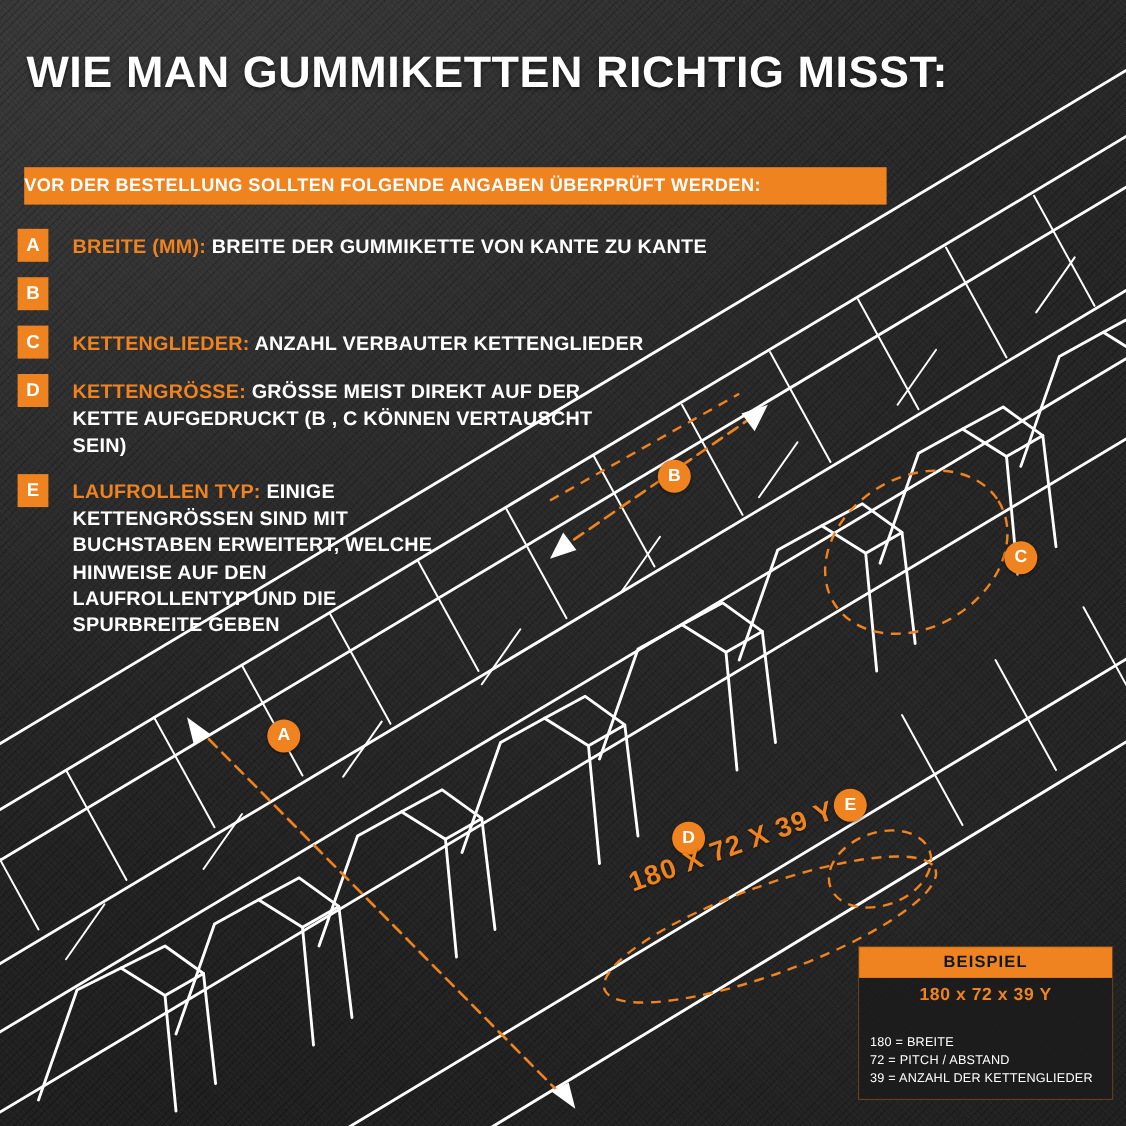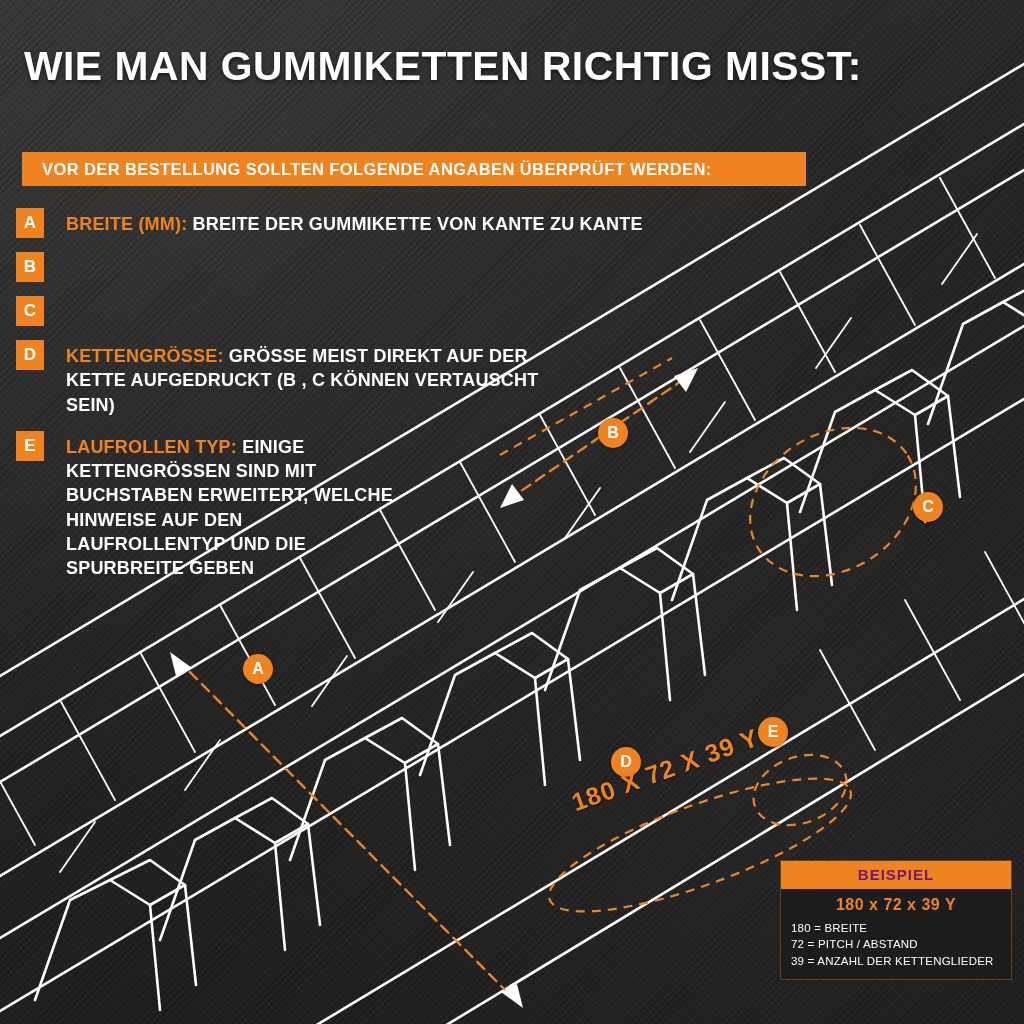"VOR DER BESTELLUNG SOLLTEN FOLGENDE" .subhead-bar .subhead-text { padding-left: 20px -> 0 }
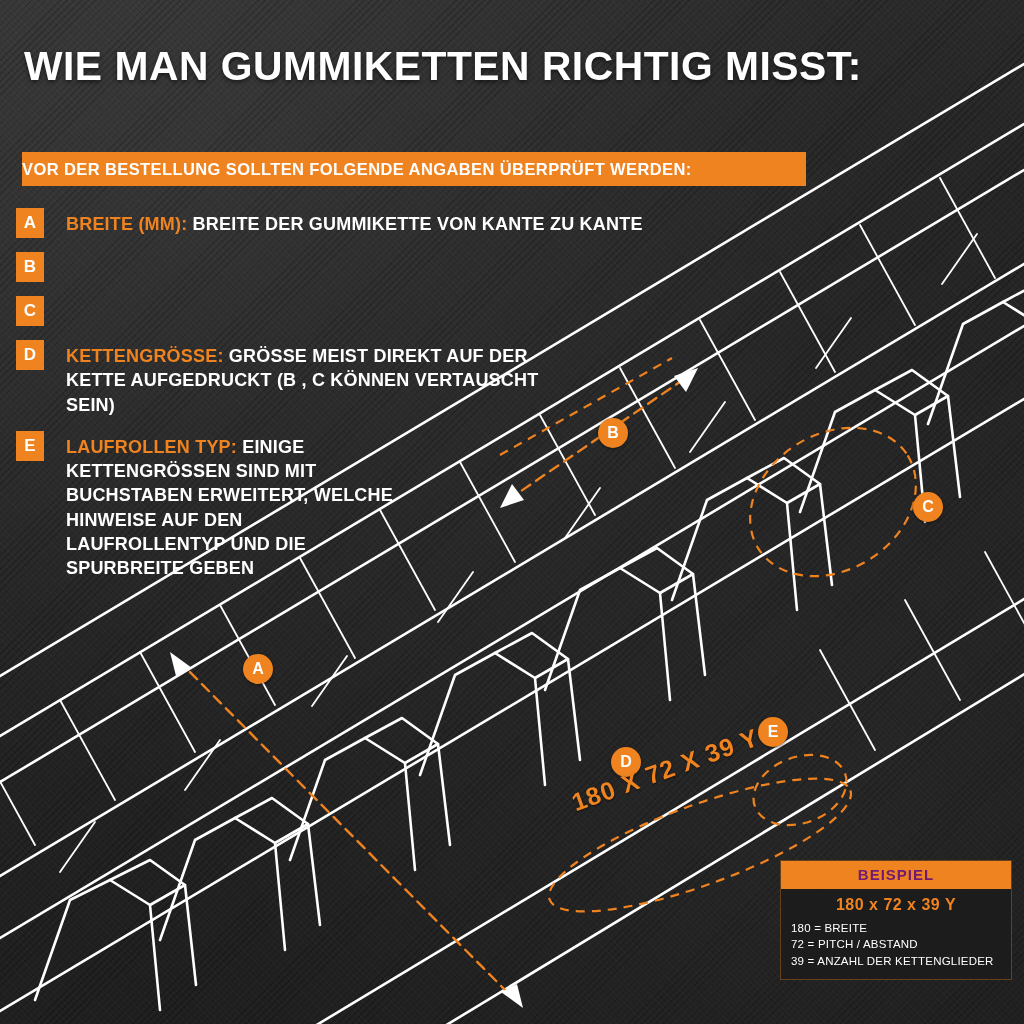"KETTENGLIEDER: ANZAHL VERBAUTER" div.legend-body { html: none -> <div> <span>Kettenglieder:</span><span> Anzahl verbauter Kettenglieder</span> </div> }
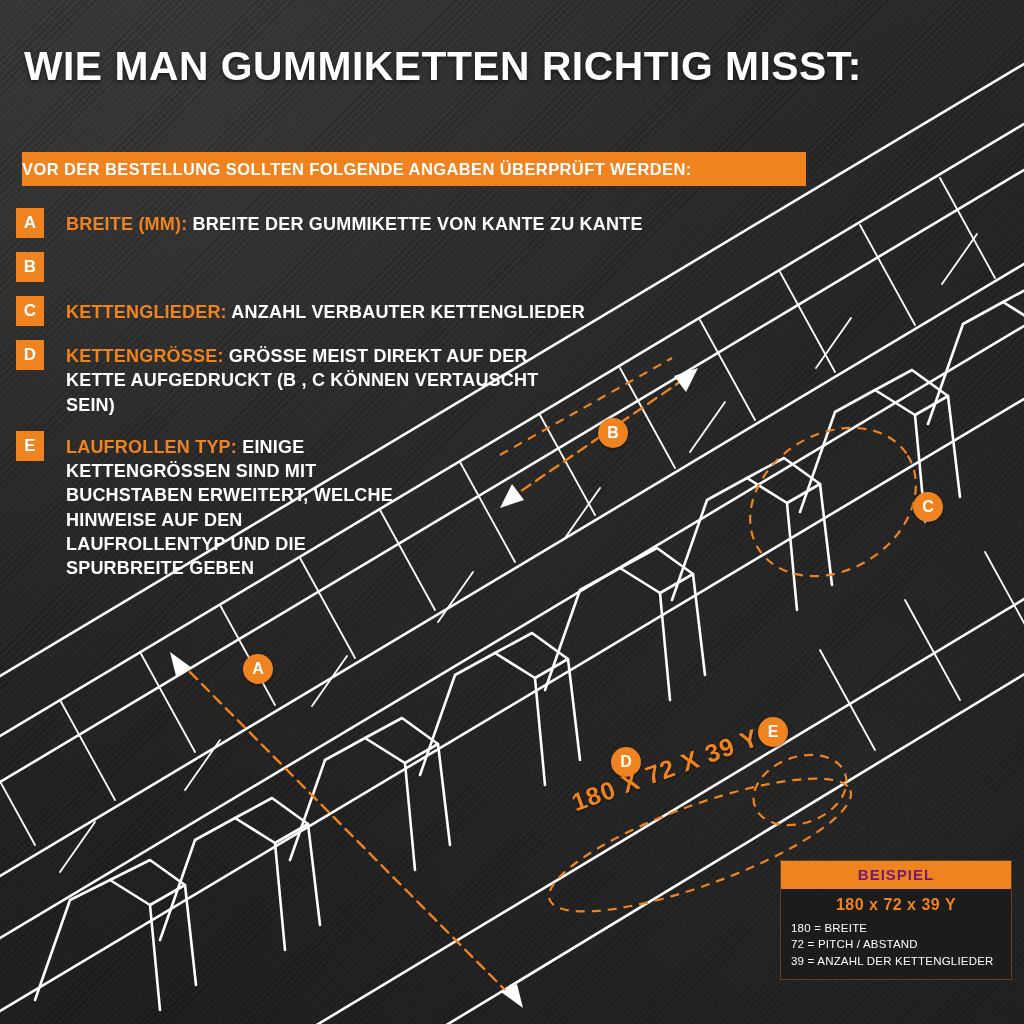"BEISPIEL" .example-box .example-title { color: #701a75 -> #0f172a }
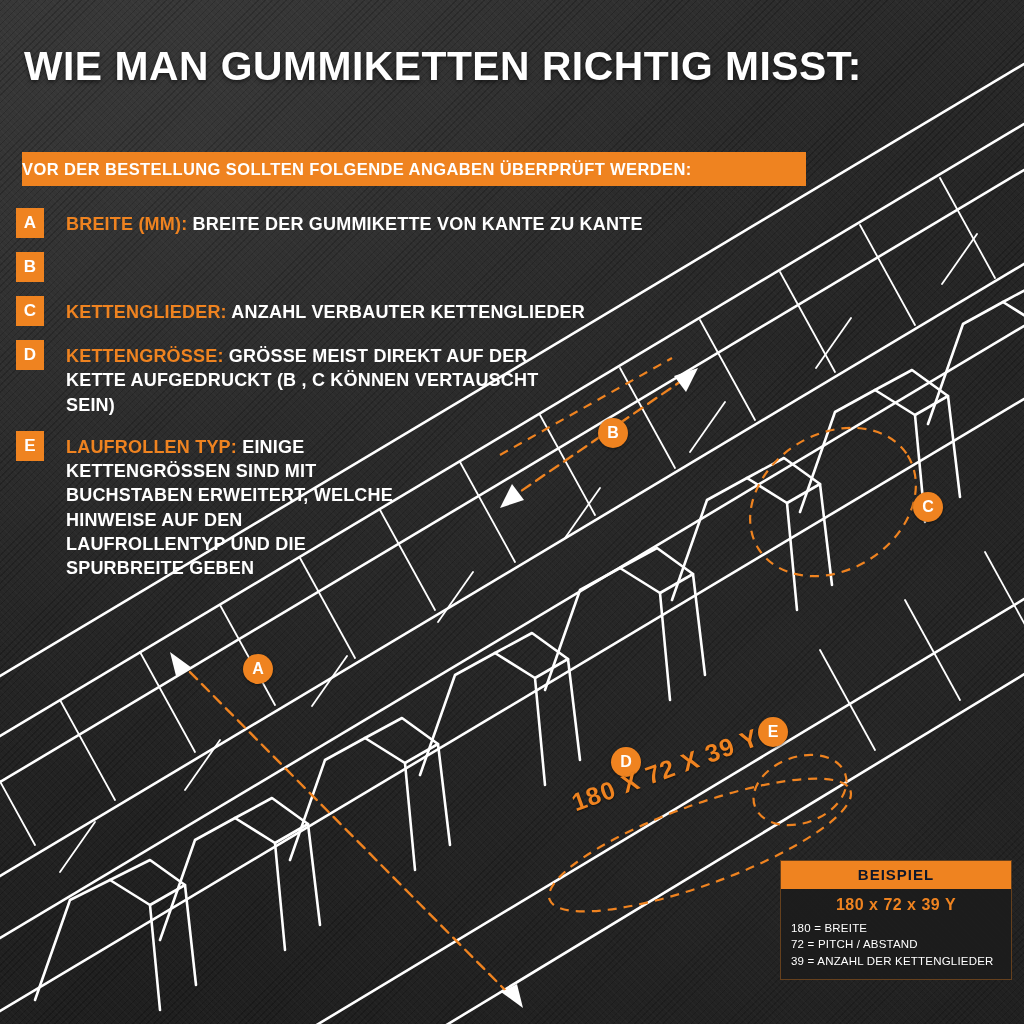"180 = BREITE" .example-box .example-lines { margin-top: none -> 20px }
